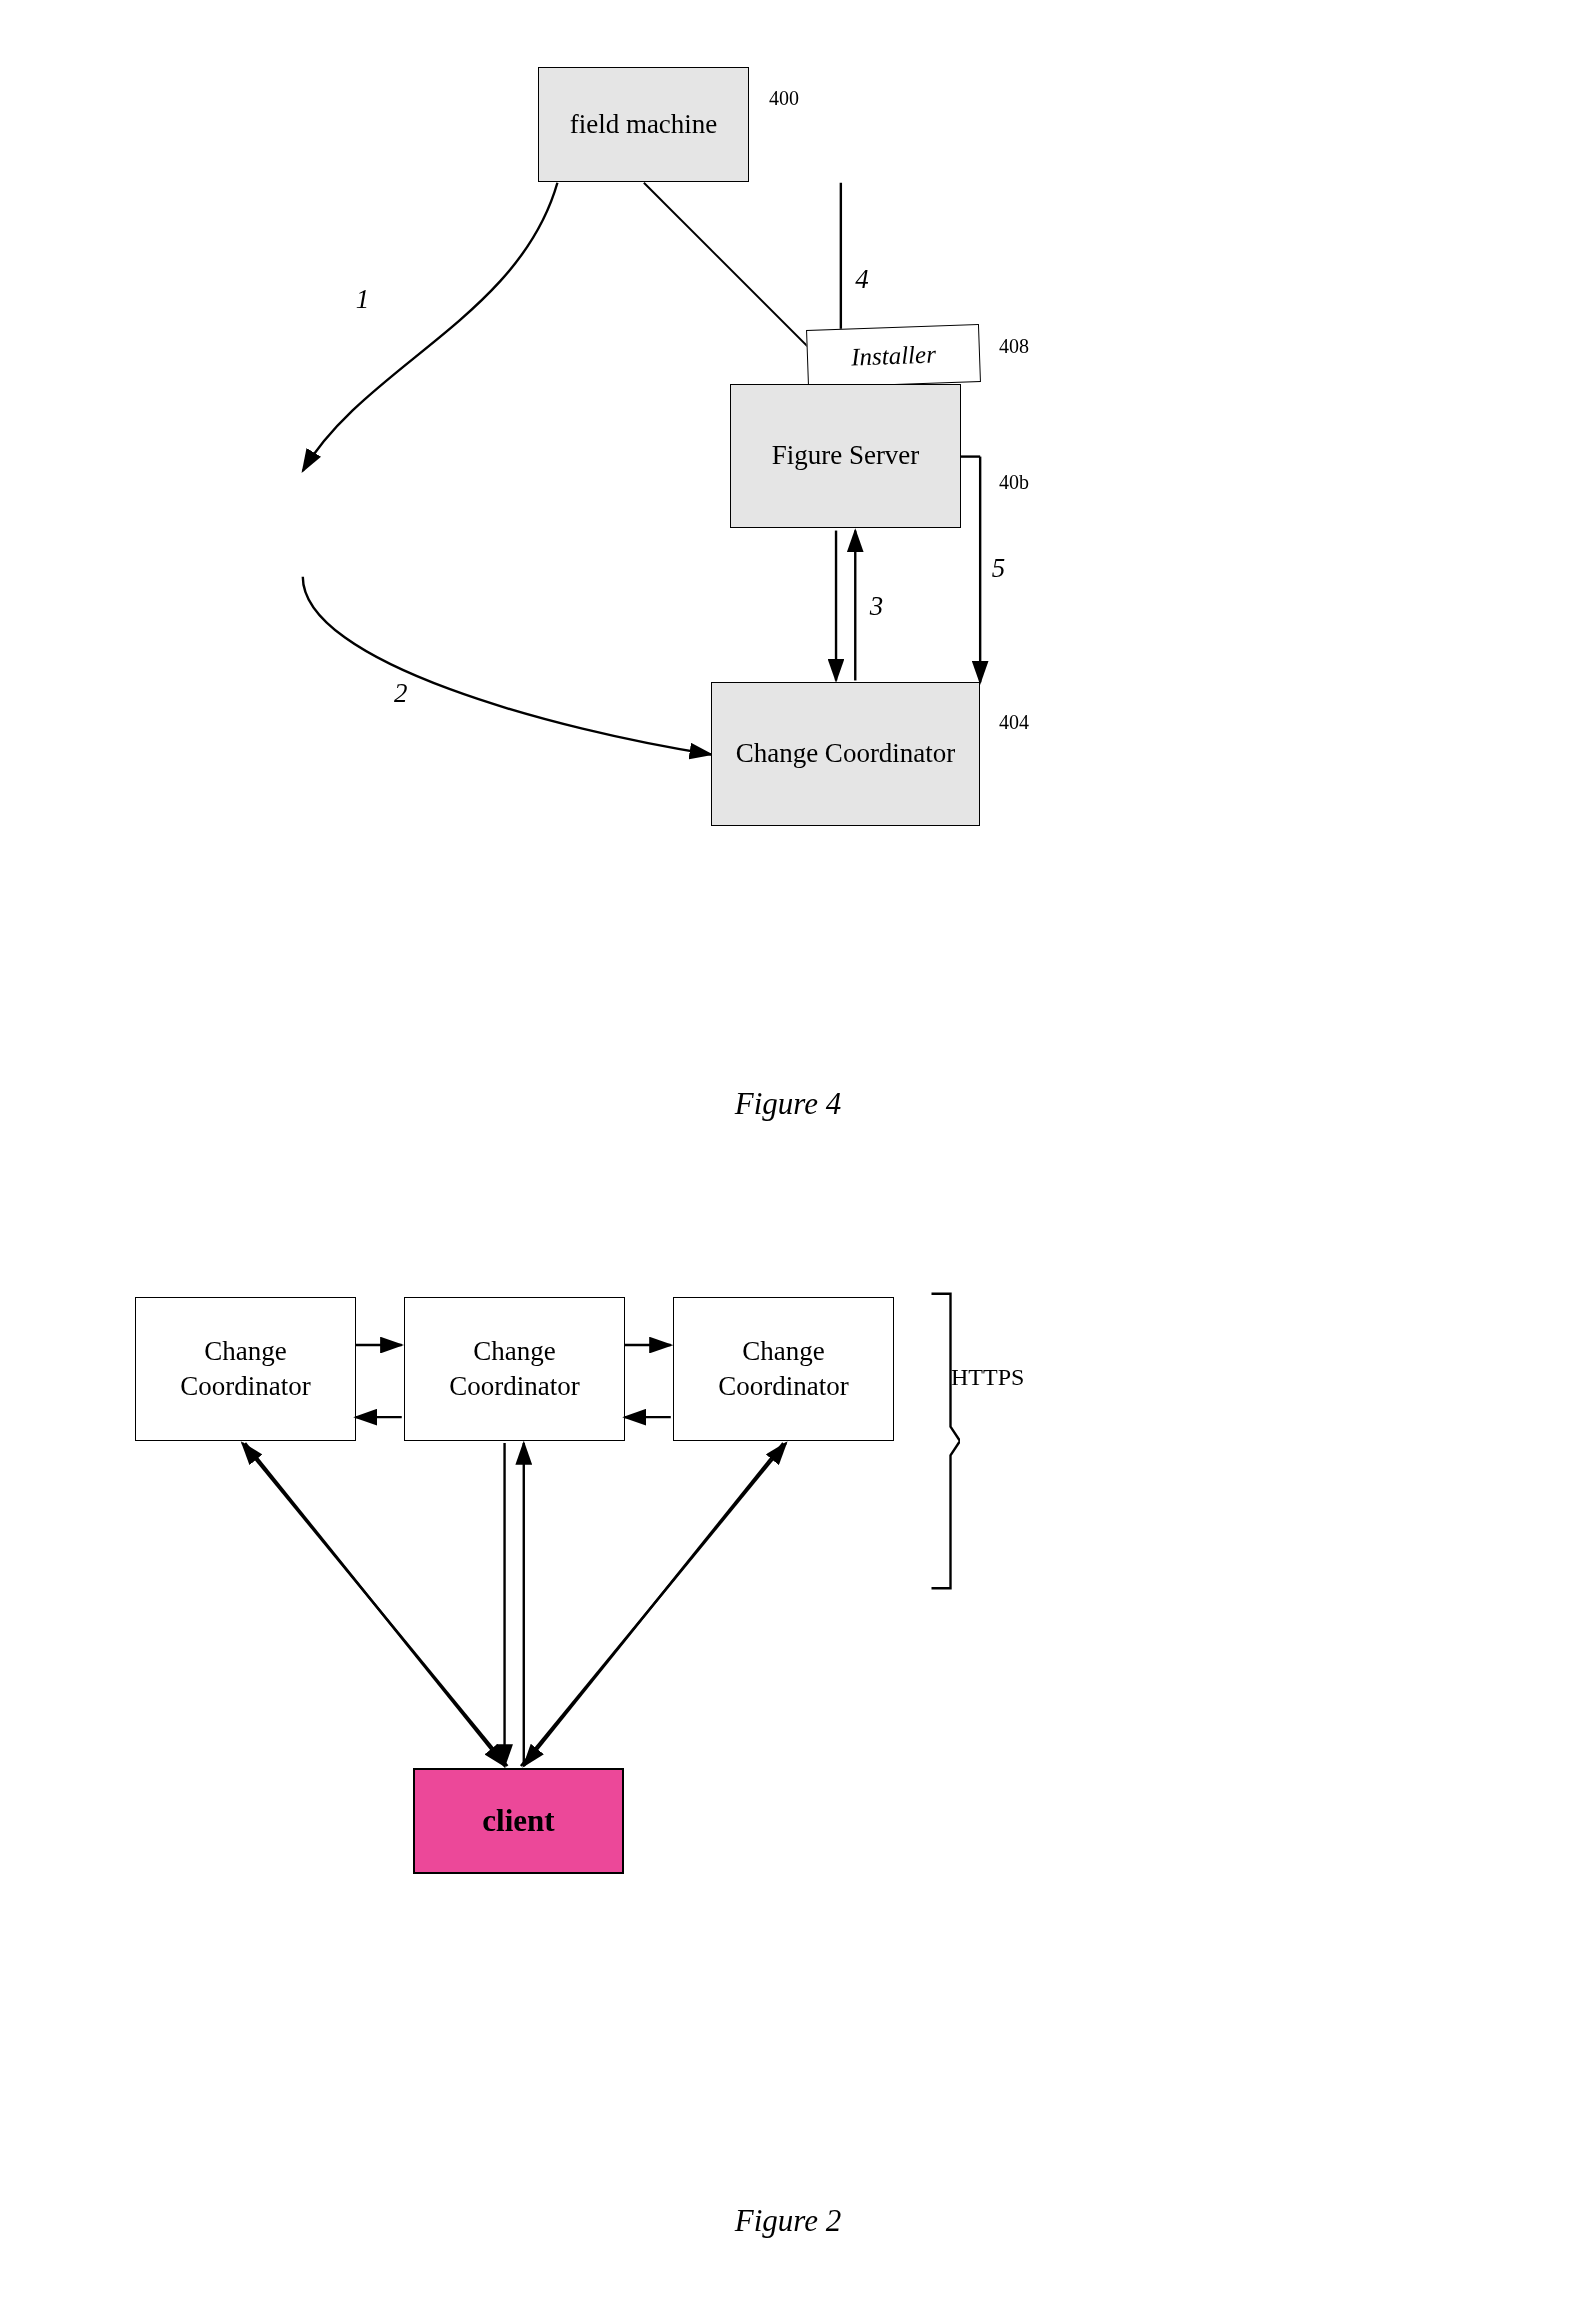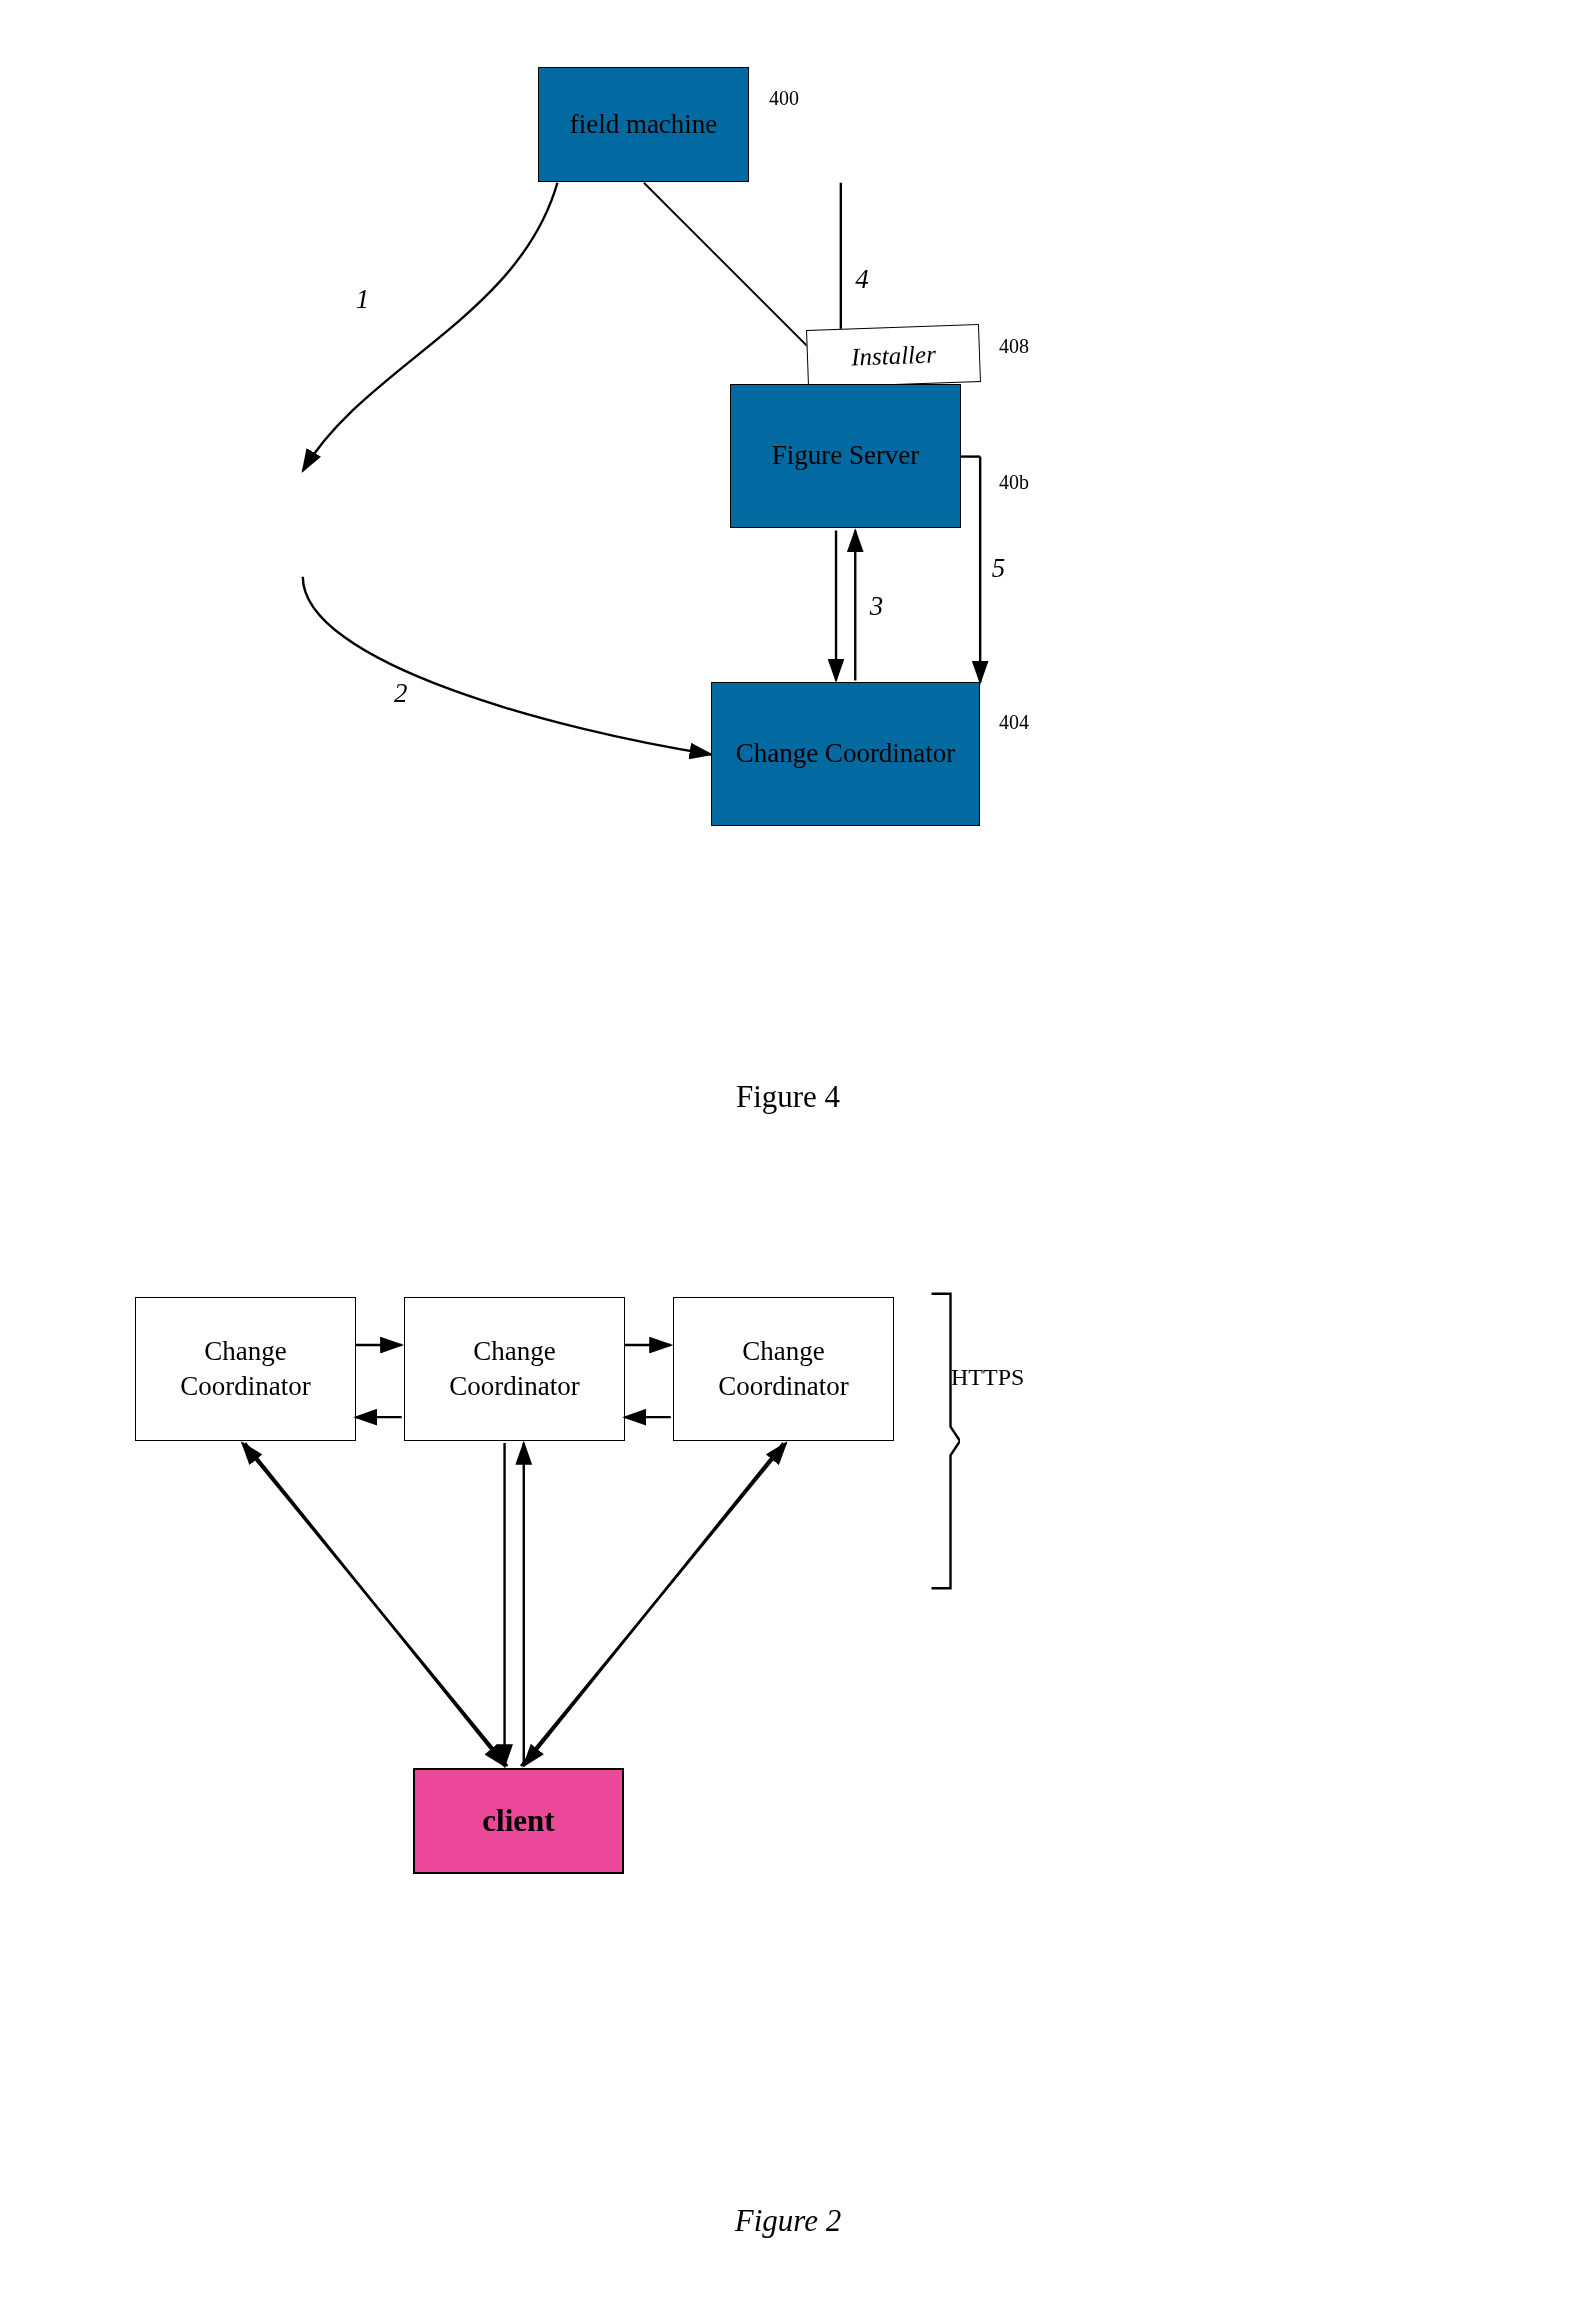"field machine" .box { background: #0369a1 -> #e5e5e5 }
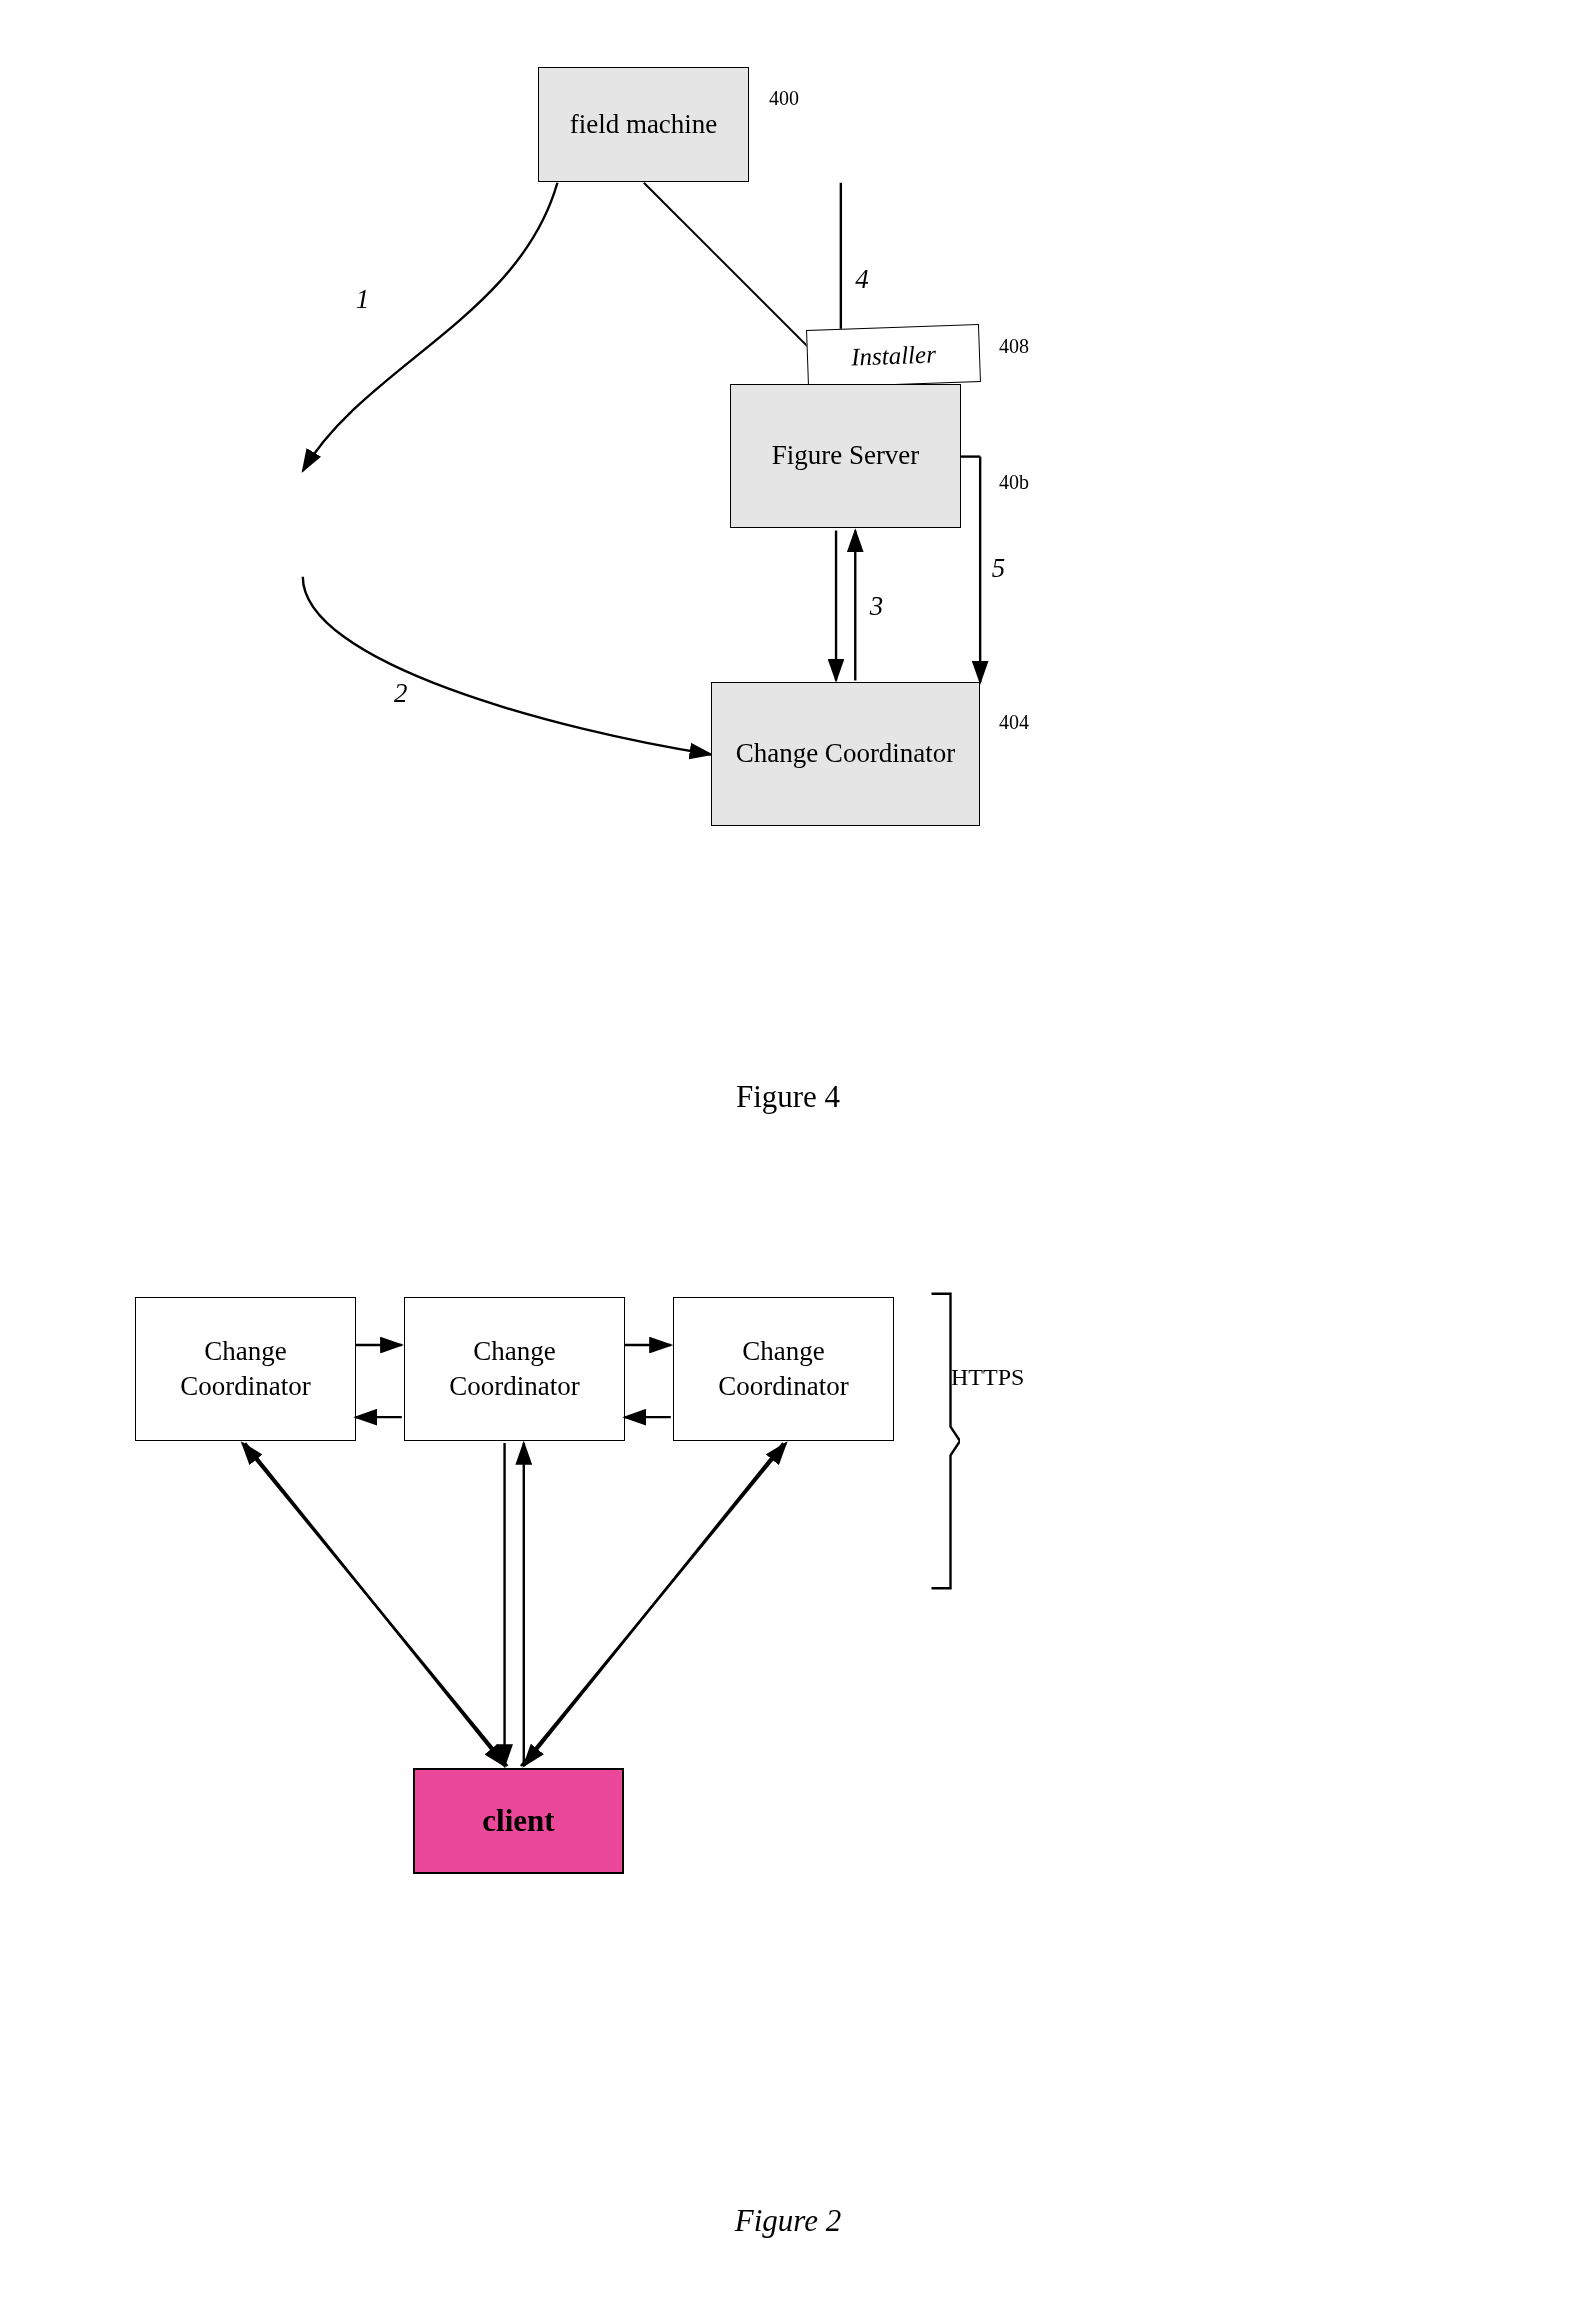"Figure 4" .figure4-title { bottom: 19px -> 12px; font-style: none -> italic }
